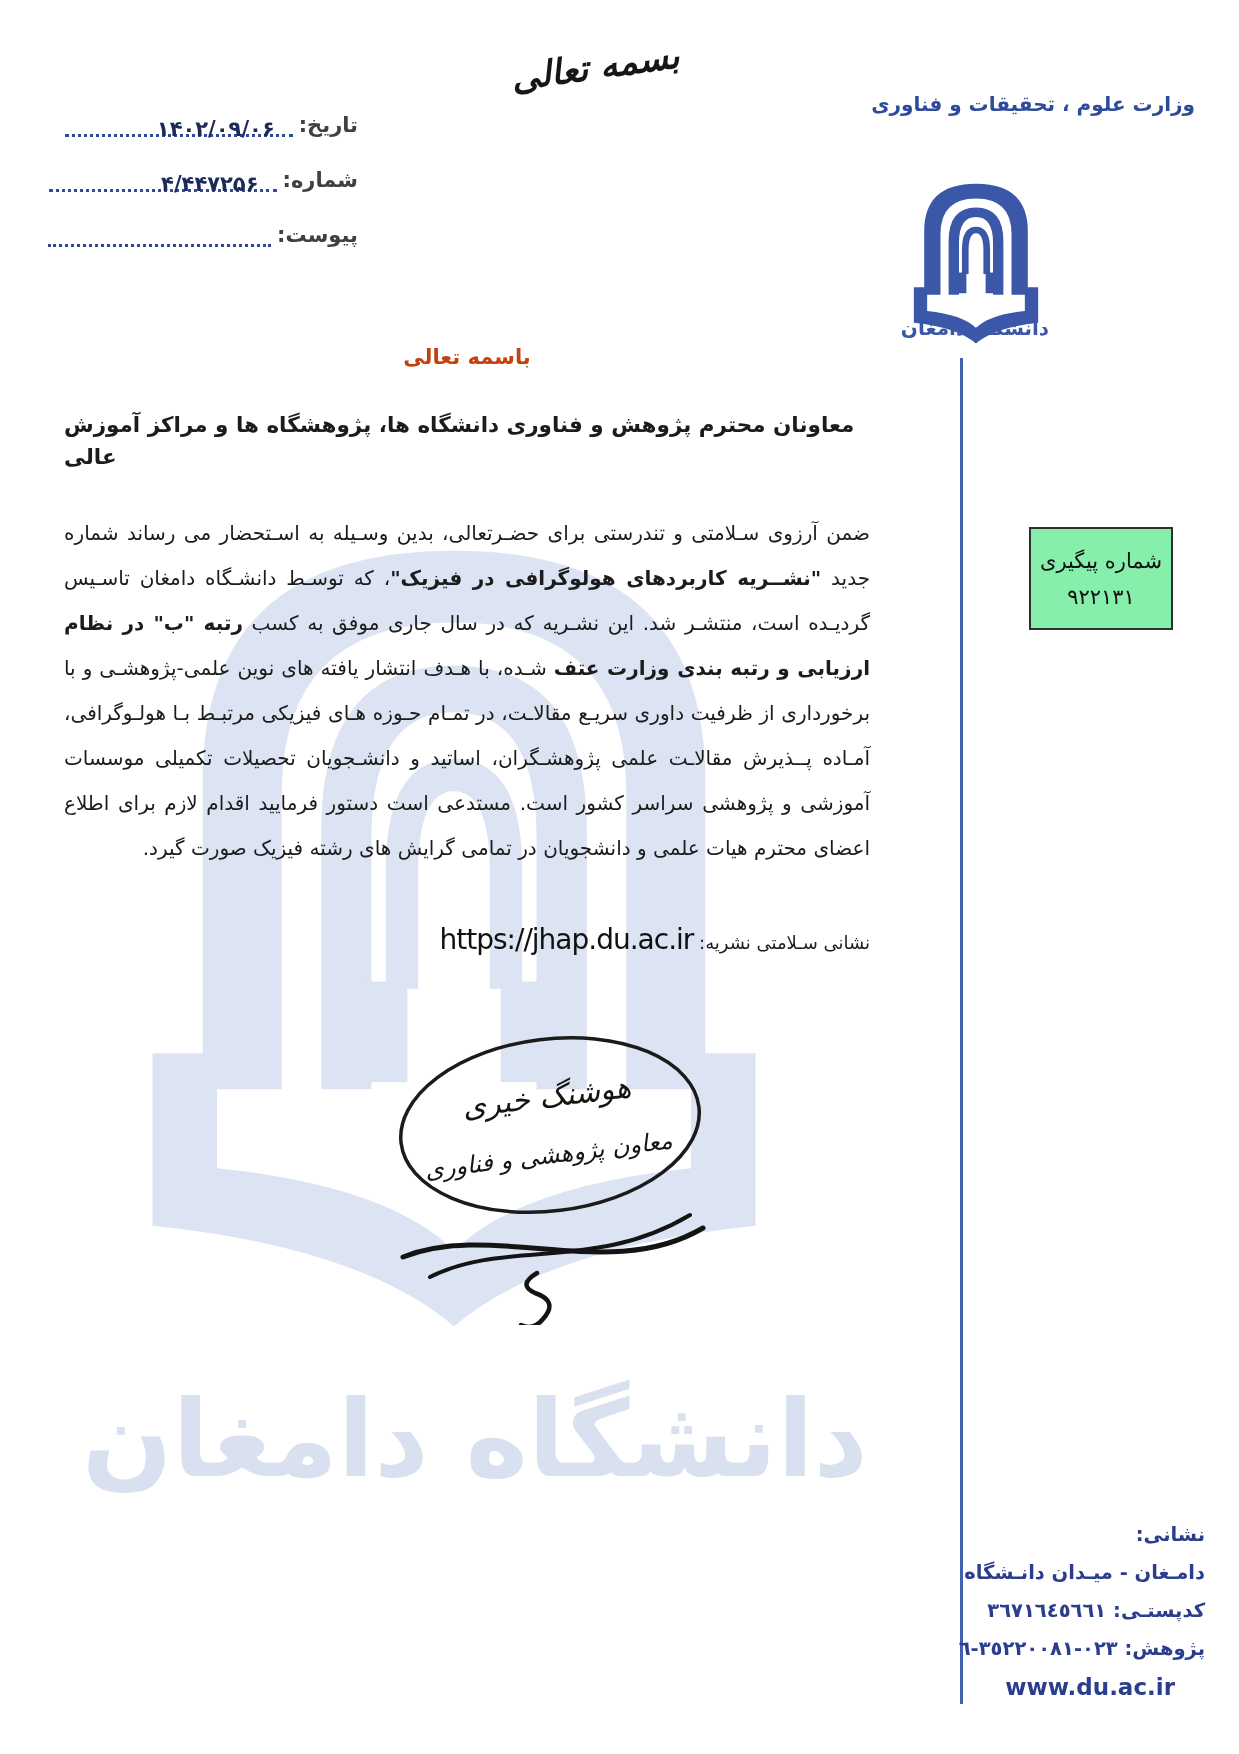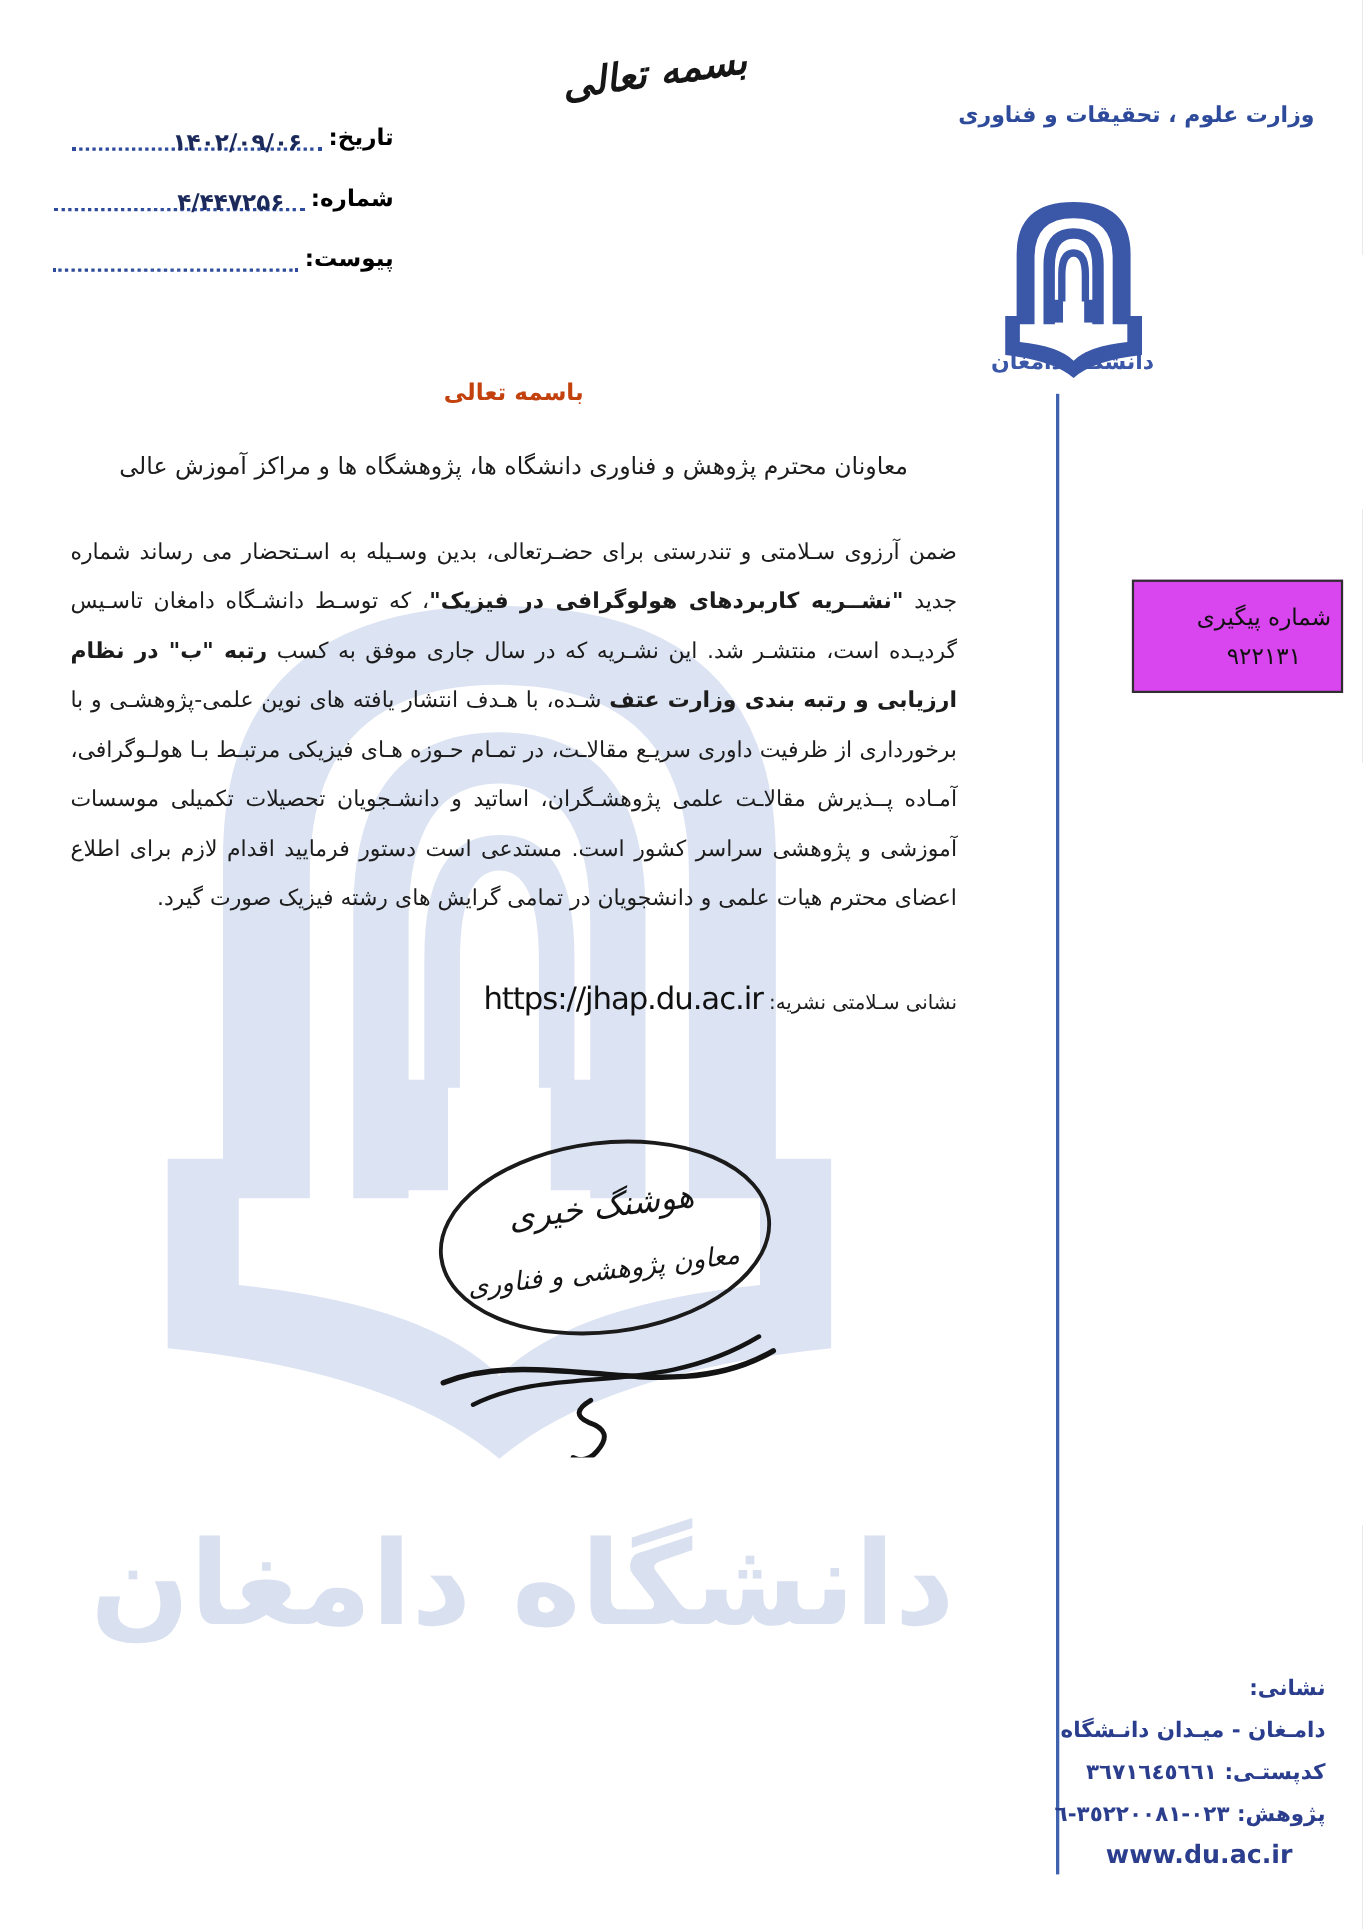"تاریخ:" .hlabel { color: #000000 -> #404040 }
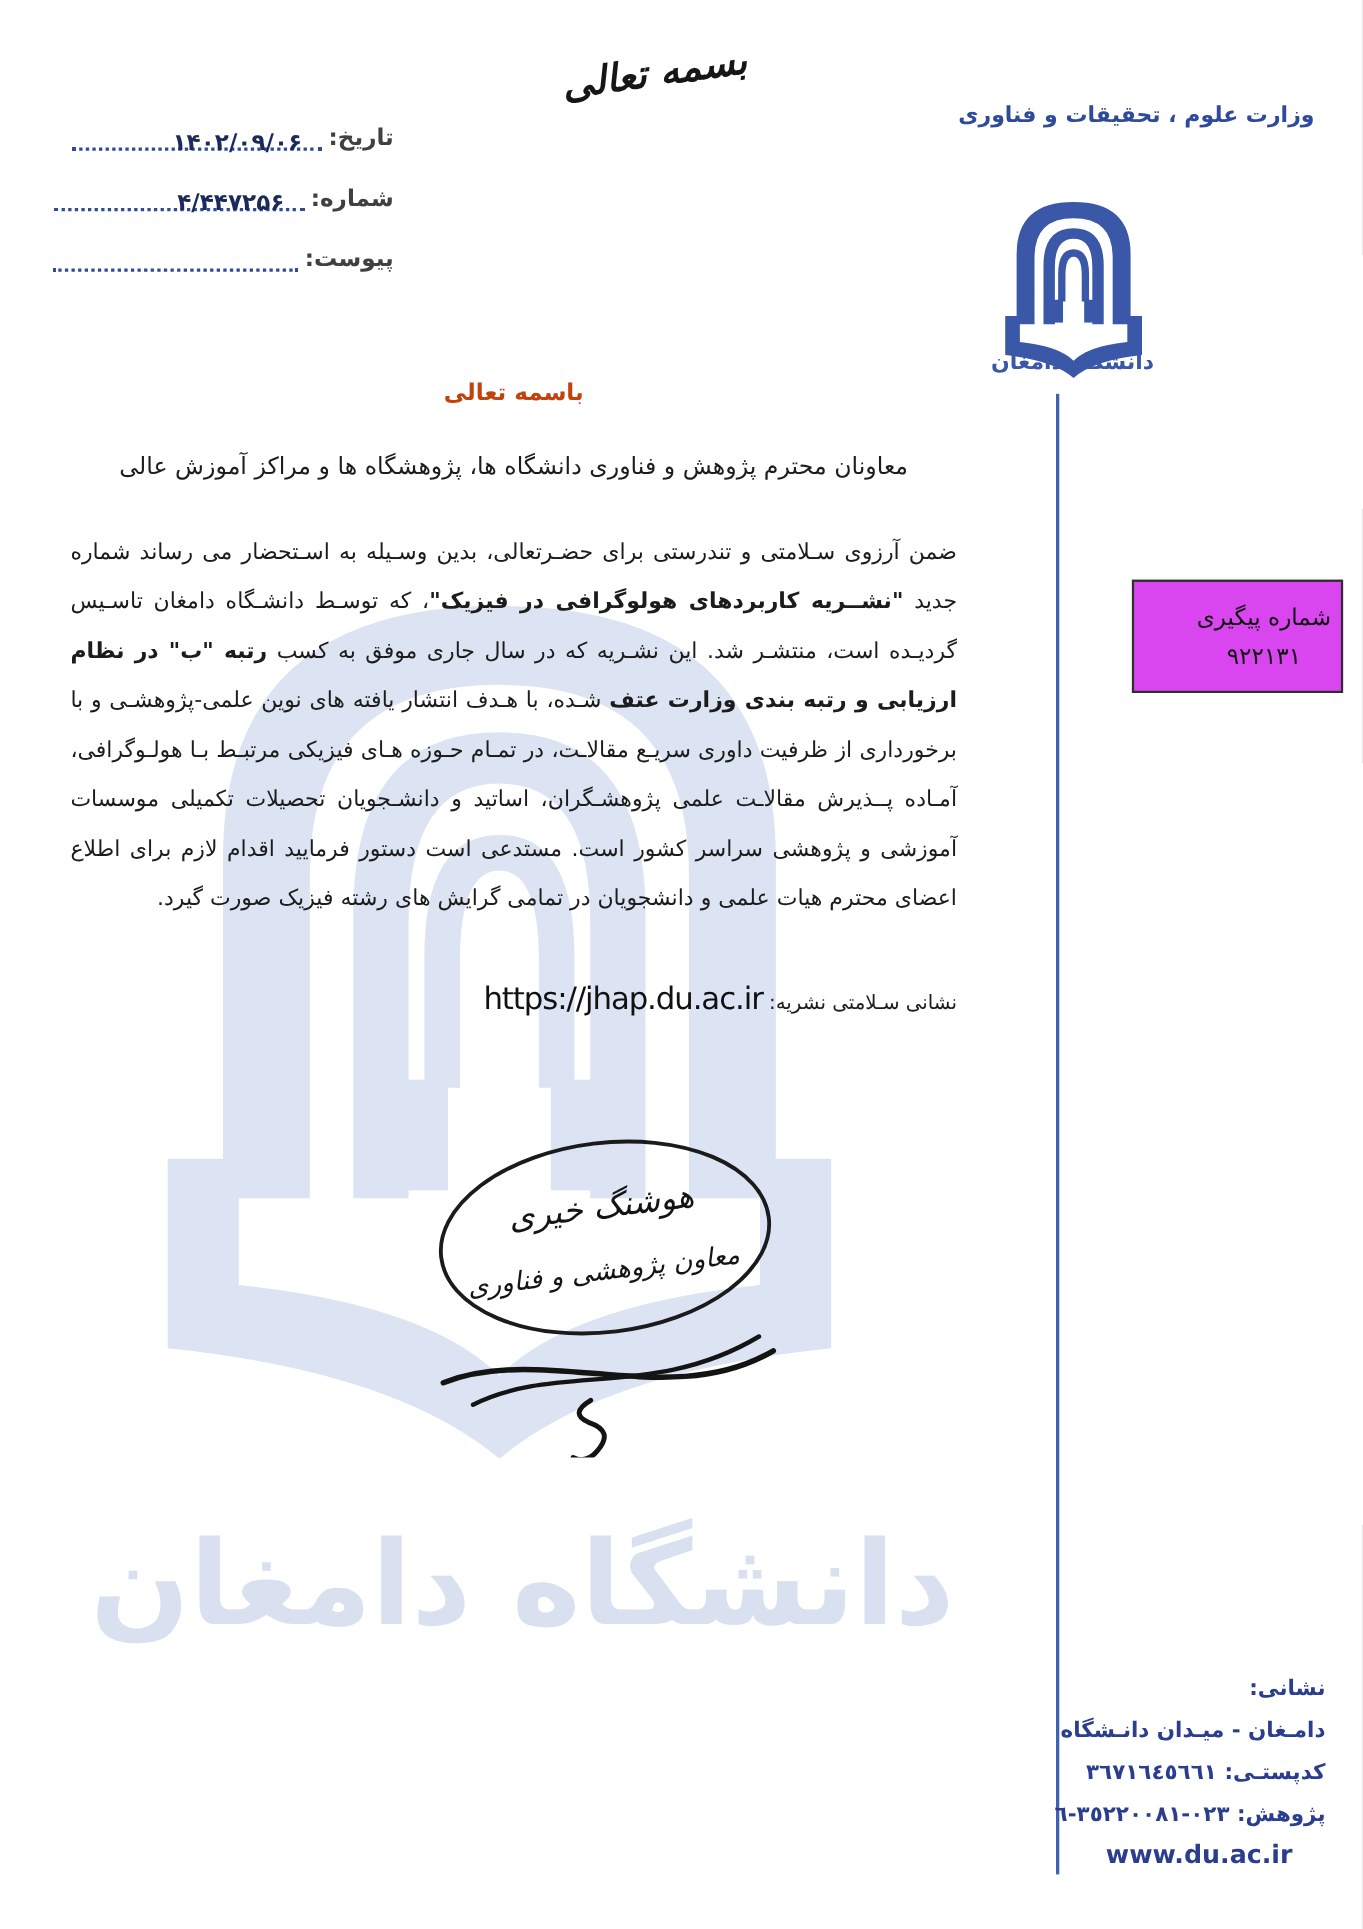"معاونان محترم پژوهش و فناوری" .addressee { font-weight: normal -> bold; text-align: center -> left }
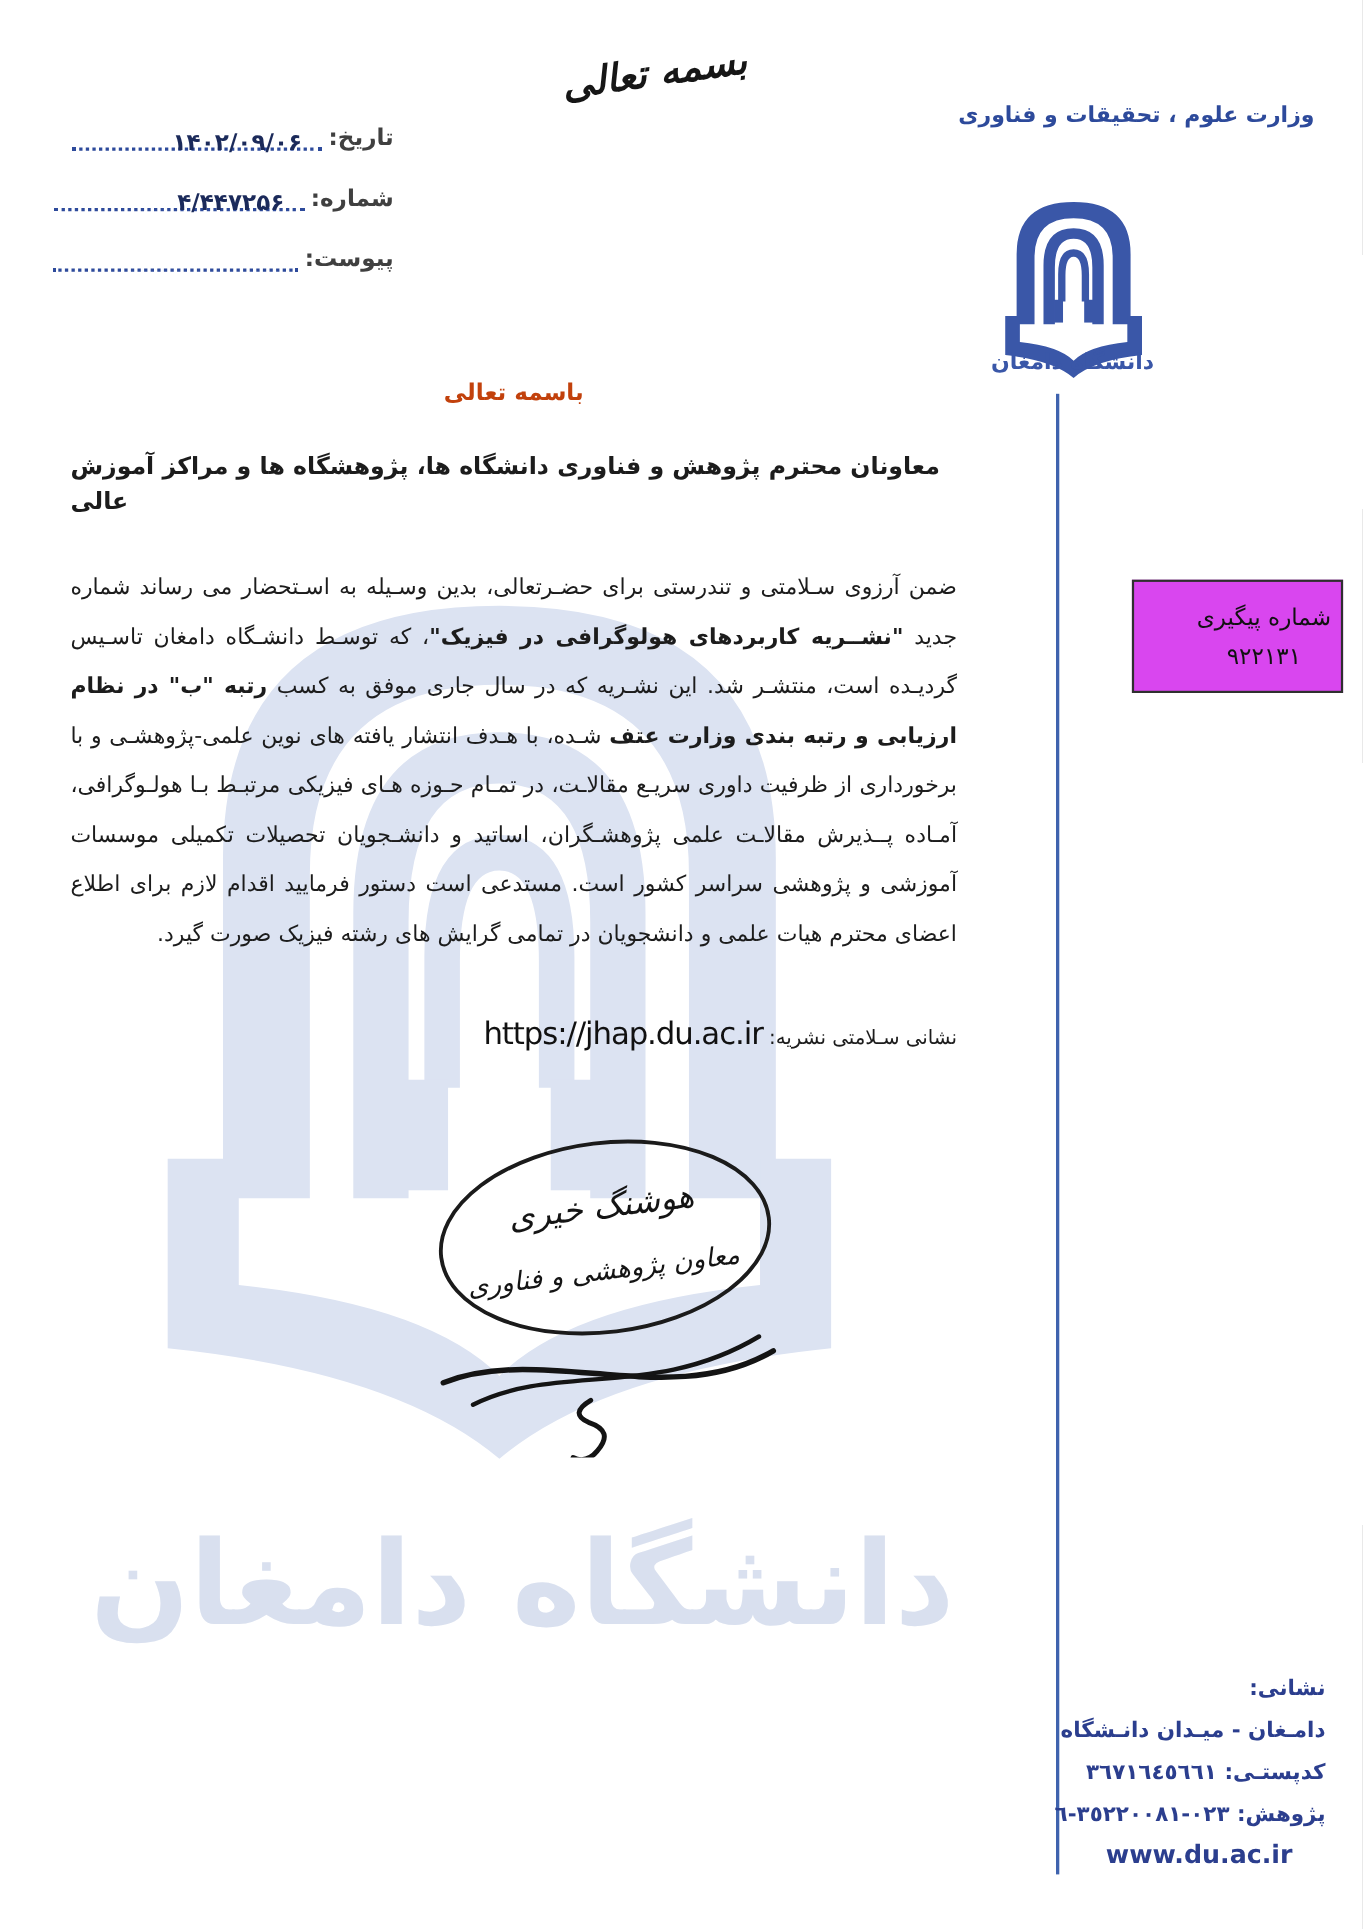"شماره پیگیری" .track-box { background: #d946ef -> #86efac; padding-left: 48px -> none }
